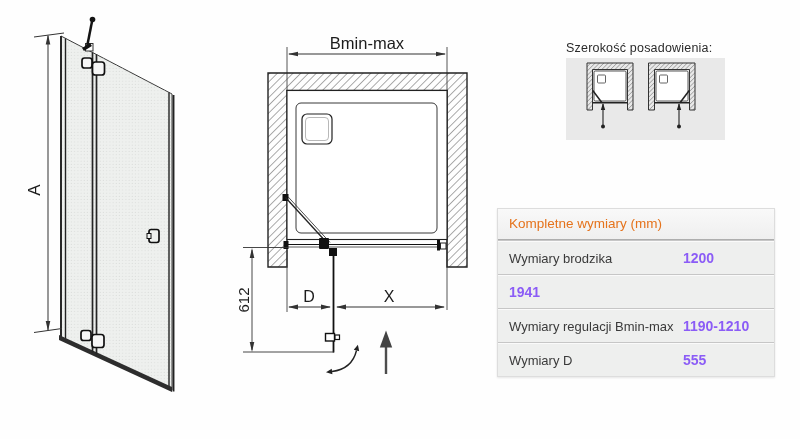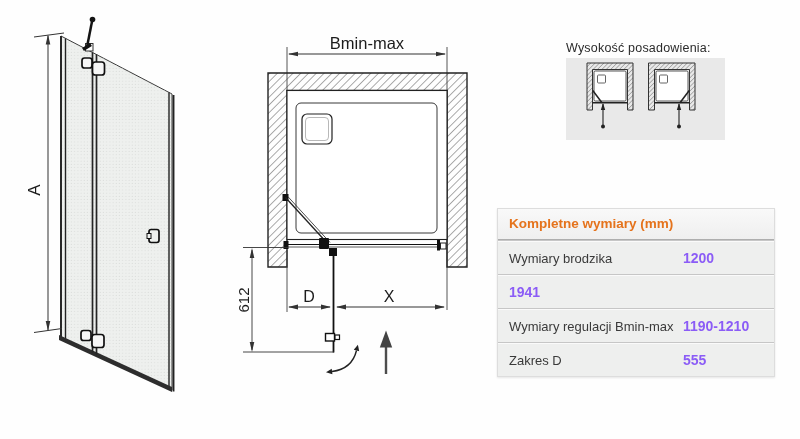"Wysokość posadowienia:" div.placement-title { text: Wysokość -> Szerokość }
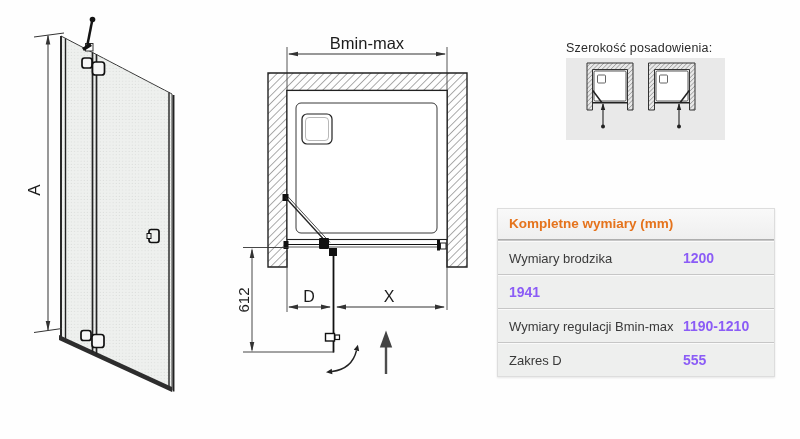"Kompletne wymiary (mm)" .spec-table .tbl-header { font-weight: bold -> normal }
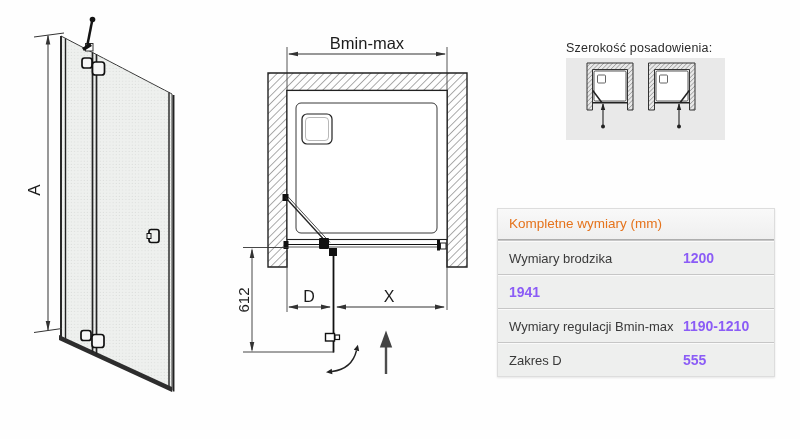"Zakres D" span.lbl { text: Zakres -> Wymiary }
